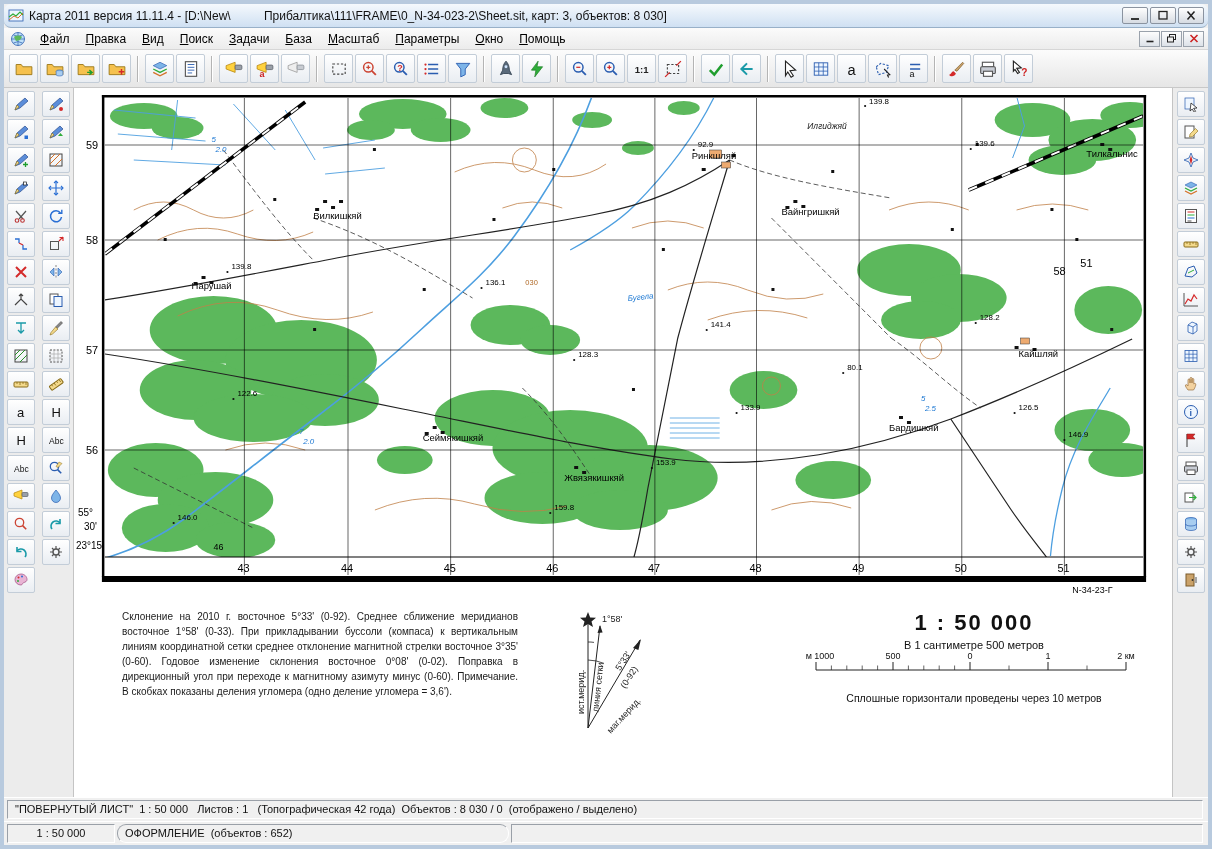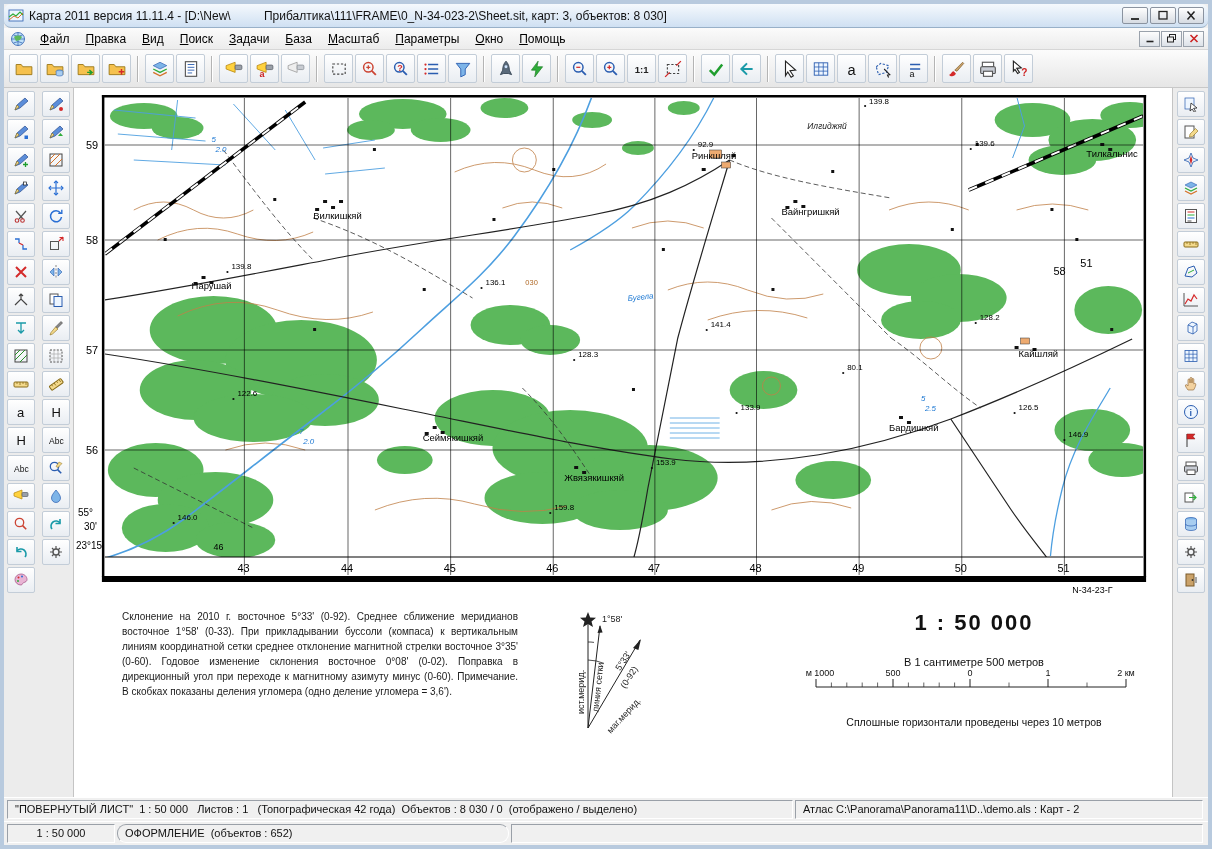"В 1 сантиметре 500 метров" .scale-sub { margin-top: 20px -> 3px }
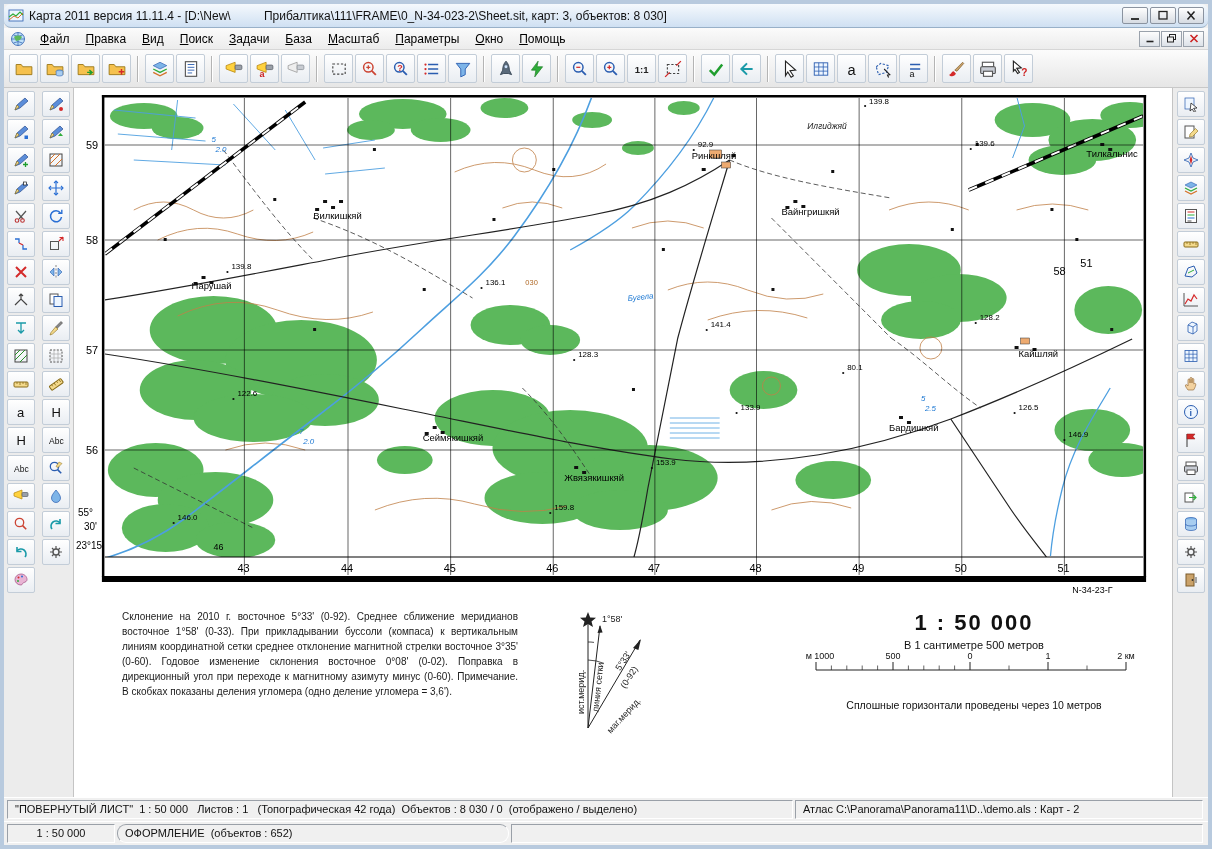"Сплошные горизонтали проведены через 10" .scale-note { margin-top: 16px -> 9px }
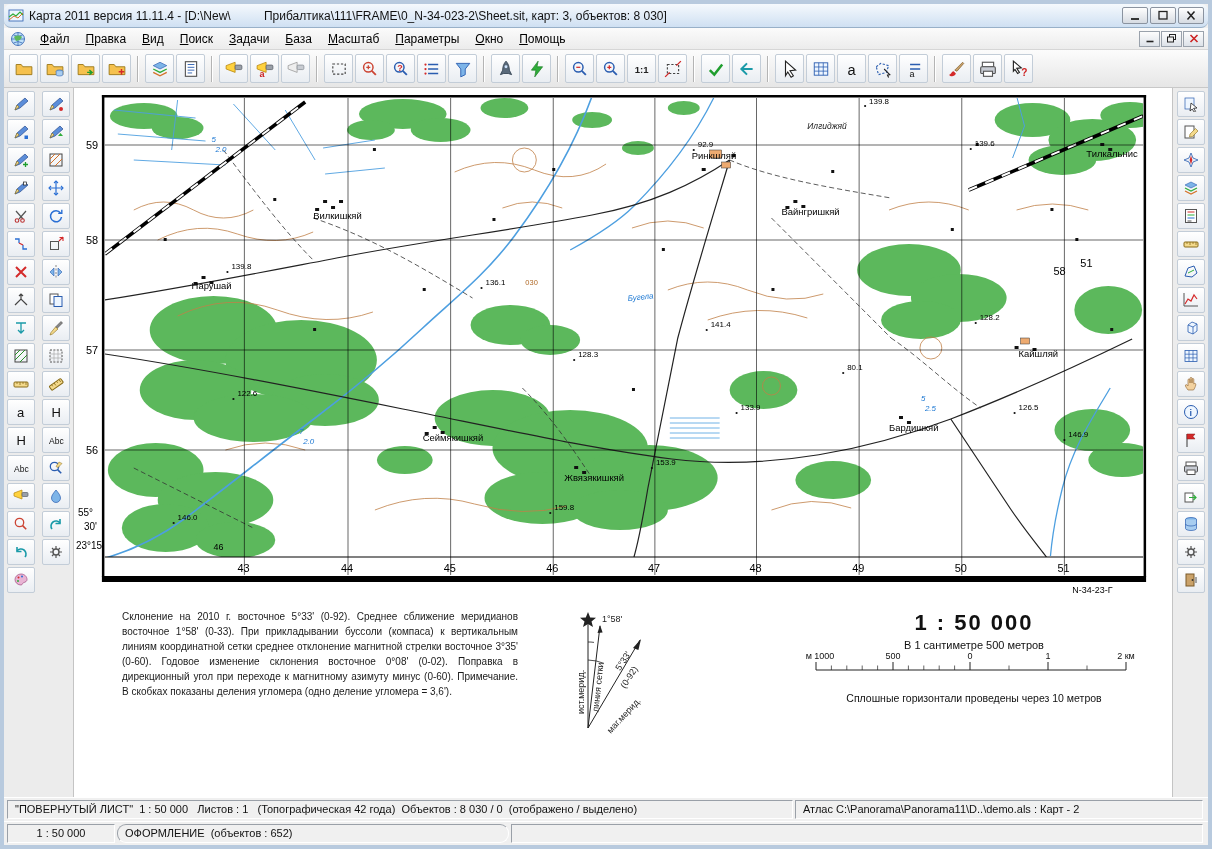"Атлас" div.sb-panel { html: <div>Атлас C:\Panorama\Panorama11\D..\demo.als : Карт - 2</div> -> none }
